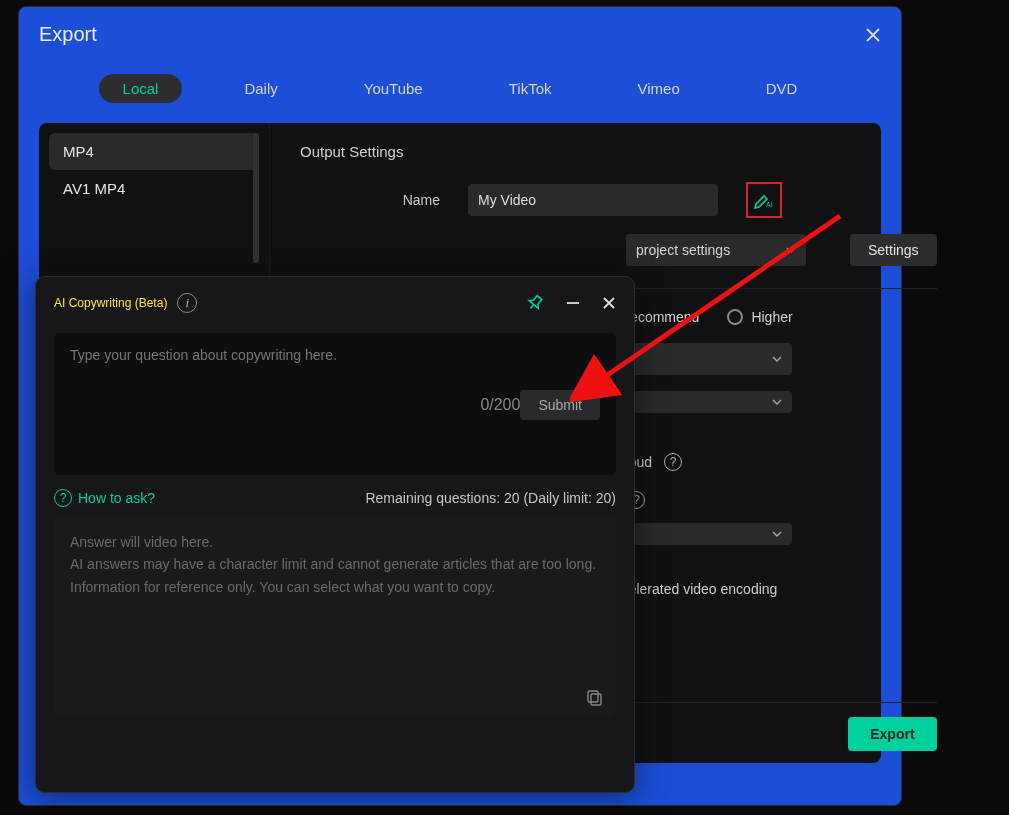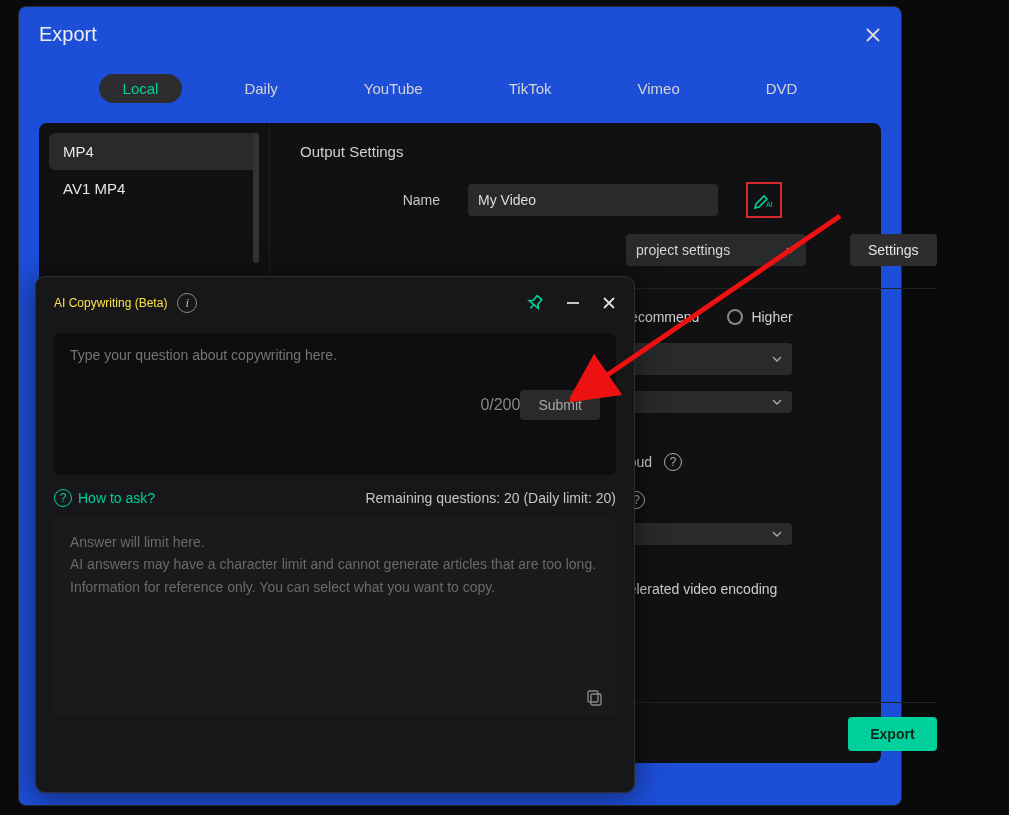"Answer will limit here." div { text: limit -> video }
